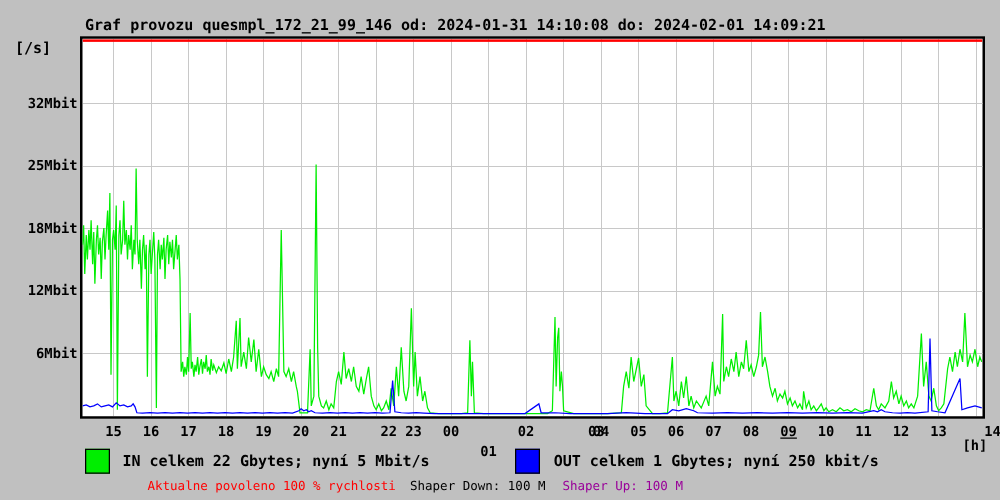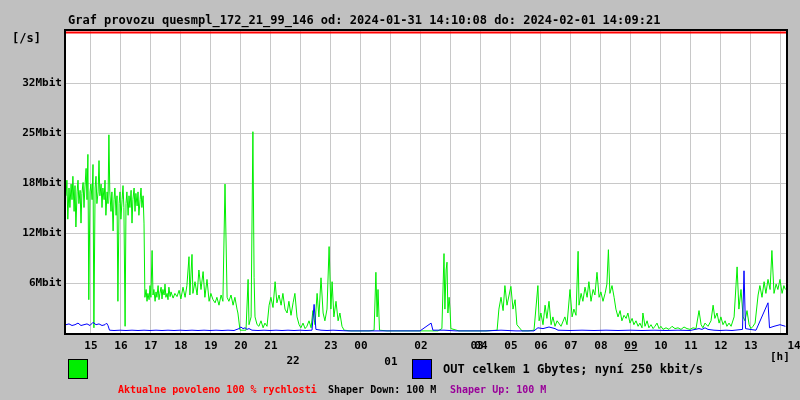"22" span.x-tick { left: 293px -> 311px; margin-top: 15px -> none }
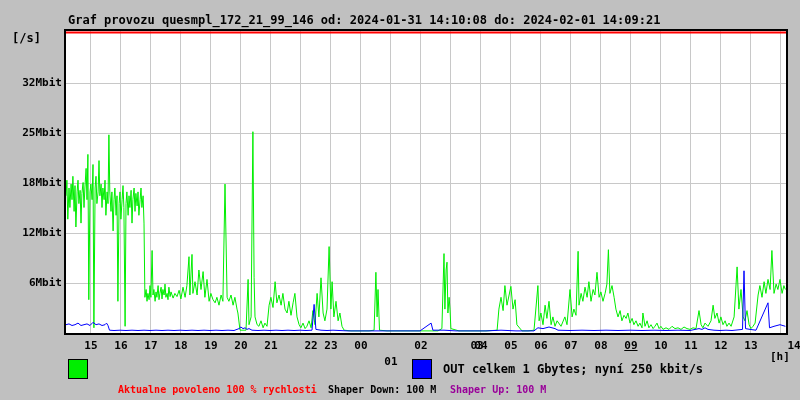"IN celkem 22 Gbytes; nyní" div.legend-label { html: none -> <div>IN celkem 22 Gbytes; nyní 5 Mbit/s</div> }
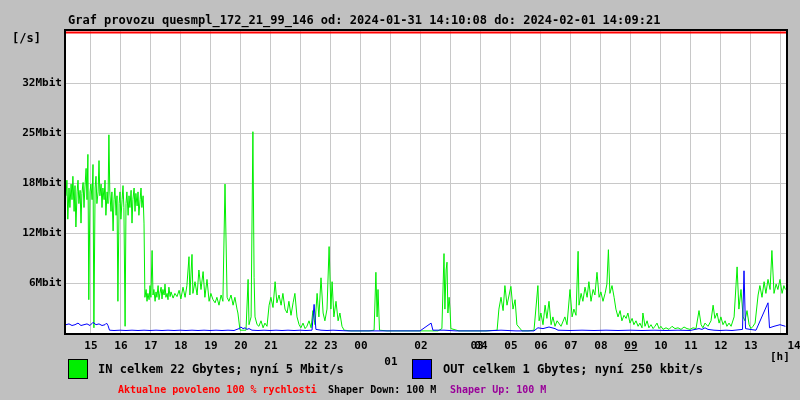"Aktualne povoleno 100 % rychlosti" .footer { font-weight: bold -> normal }
